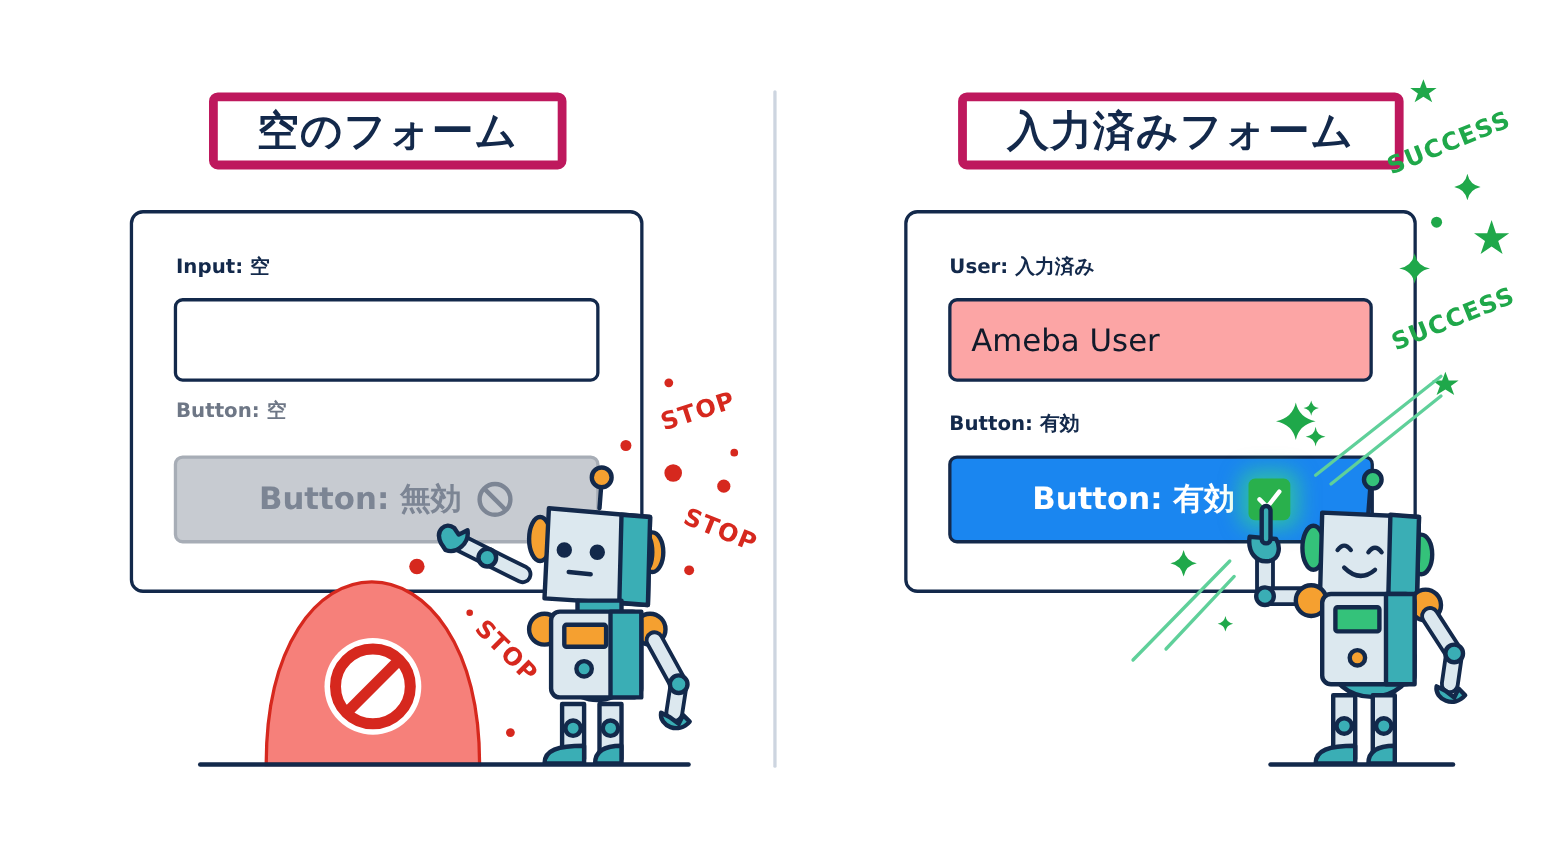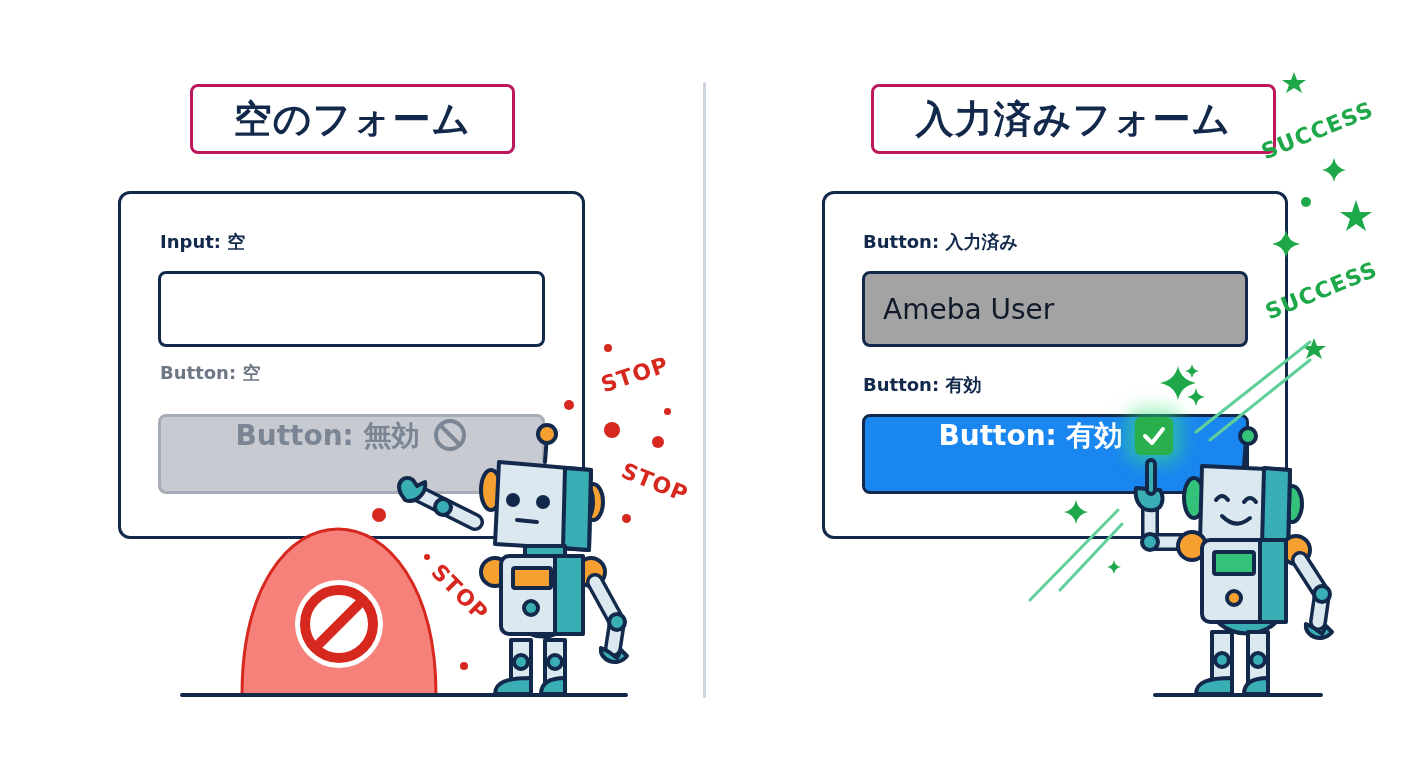"空のフォーム" .title-box { border: 3px solid #be185d -> 8px solid #be185d }
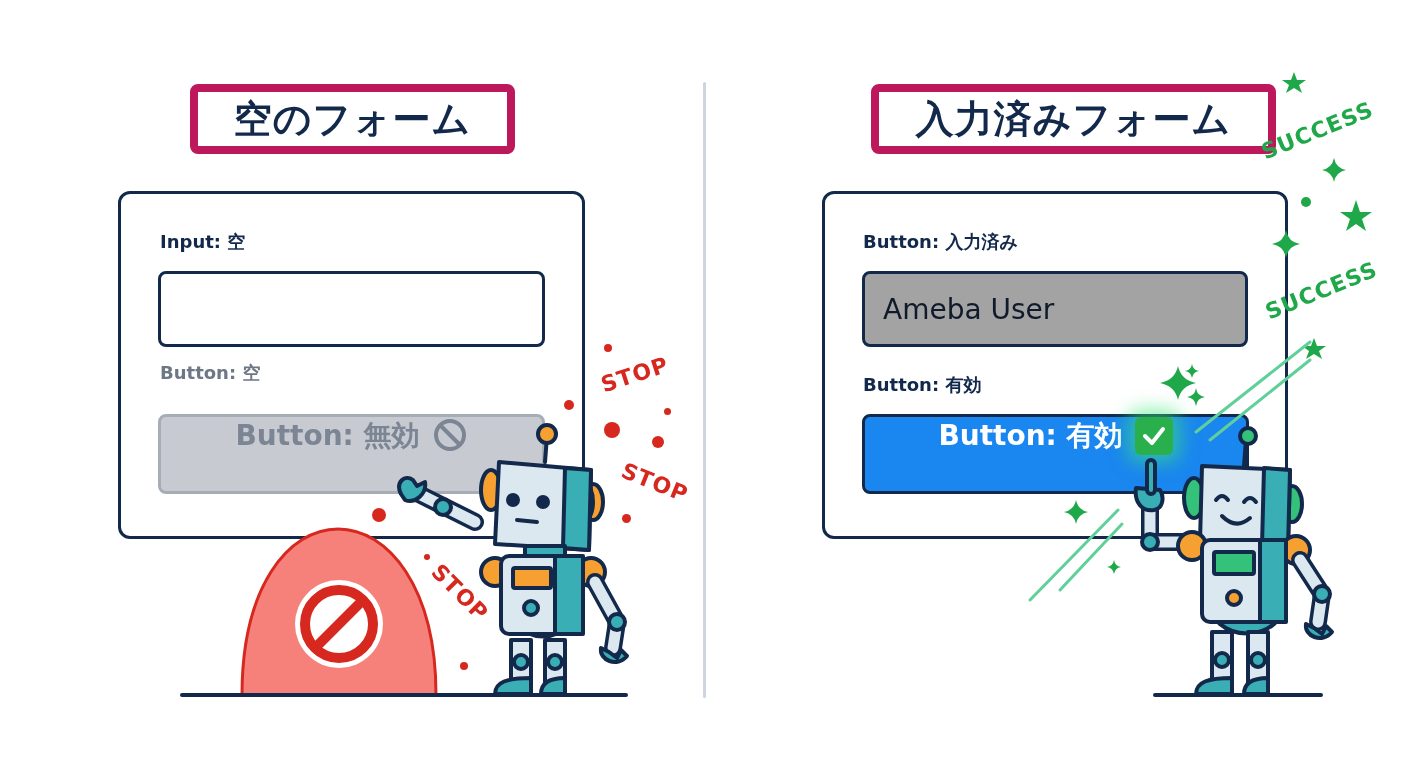"Button: 入力済み" div.label { text: Button -> User }
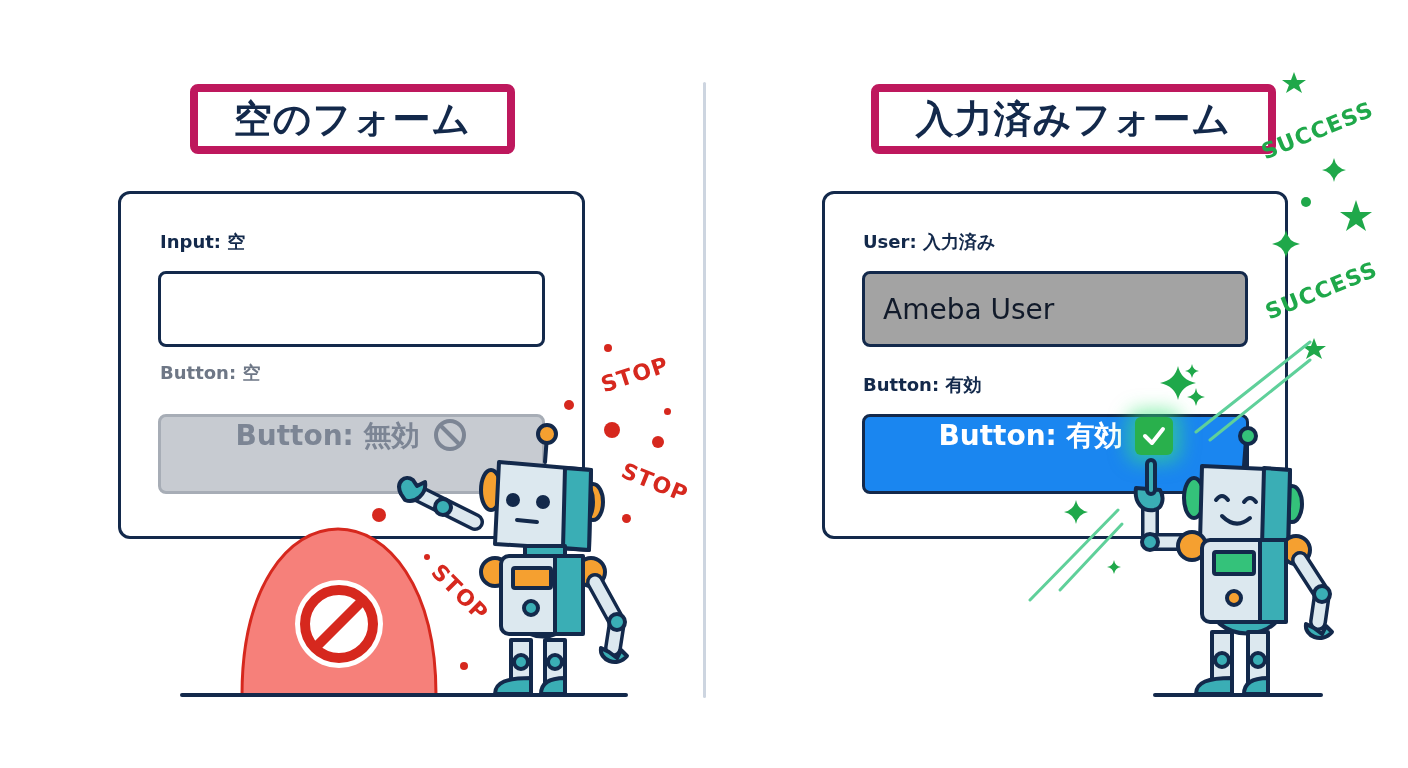"Ameba User" div.input { background: #a3a3a3 -> #fca5a5 }
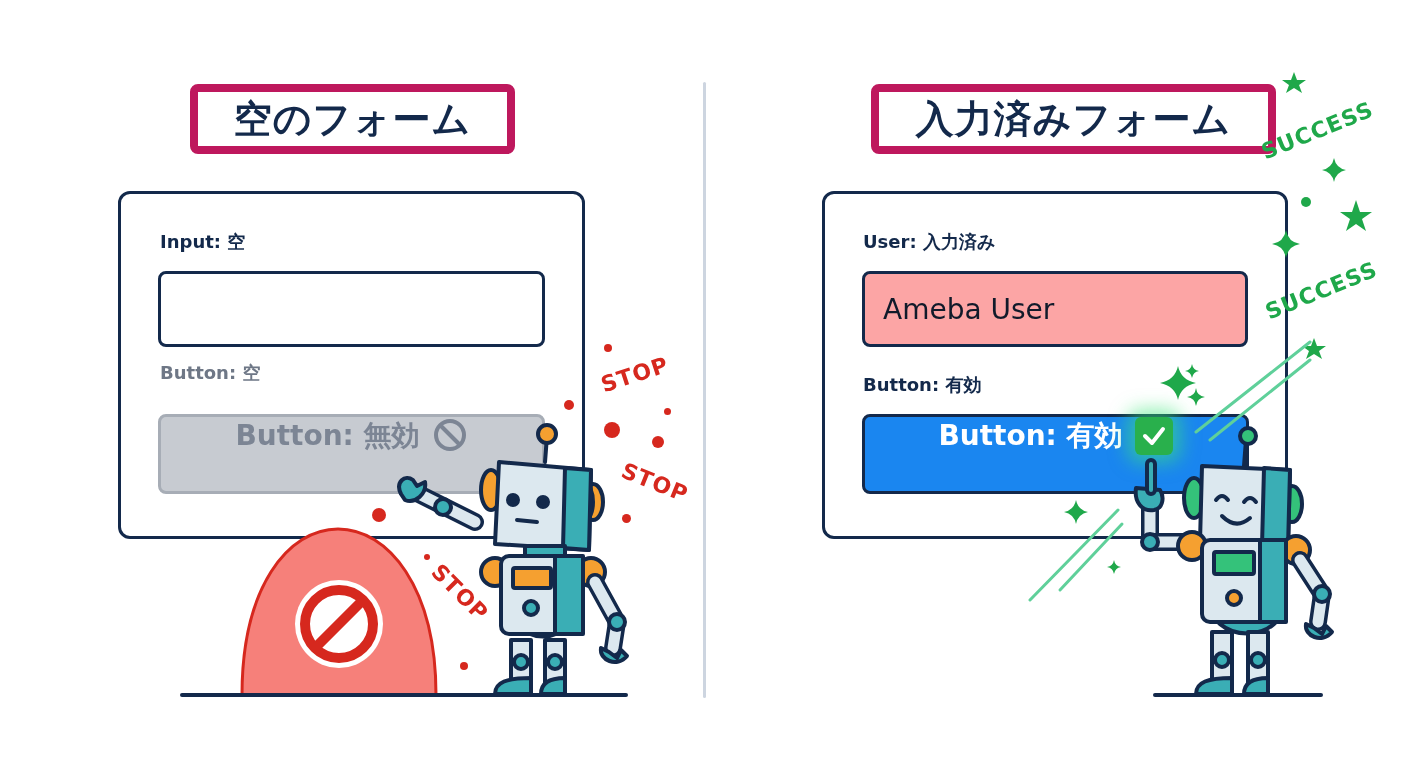"Button: 無効" .btn { align-items: flex-start -> center }
